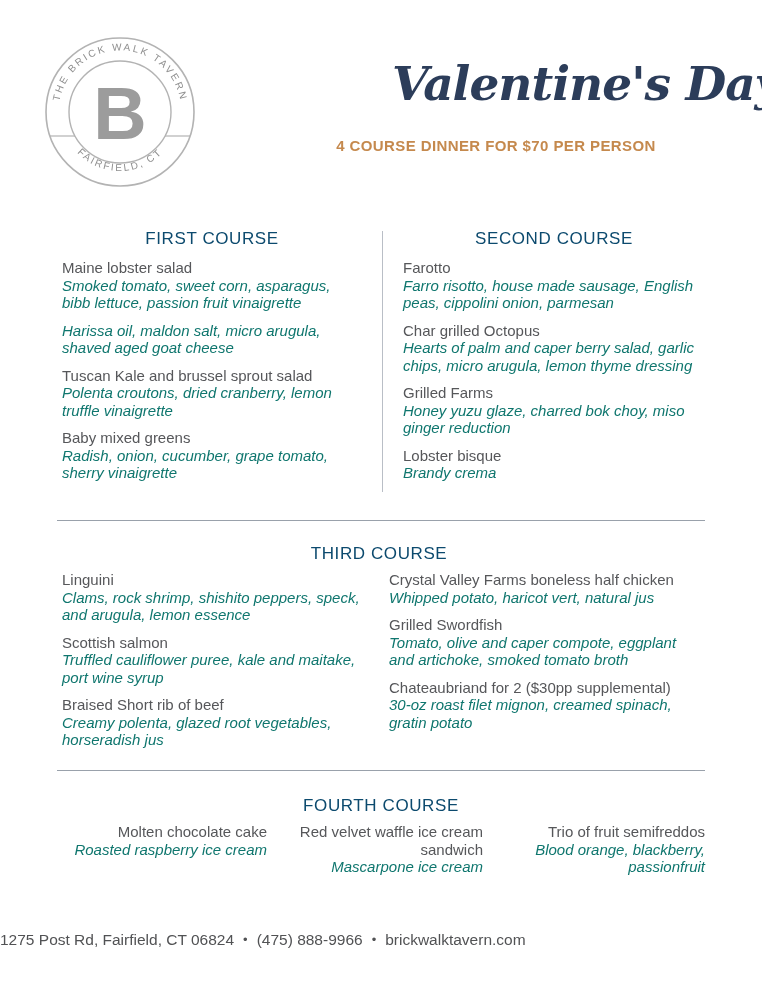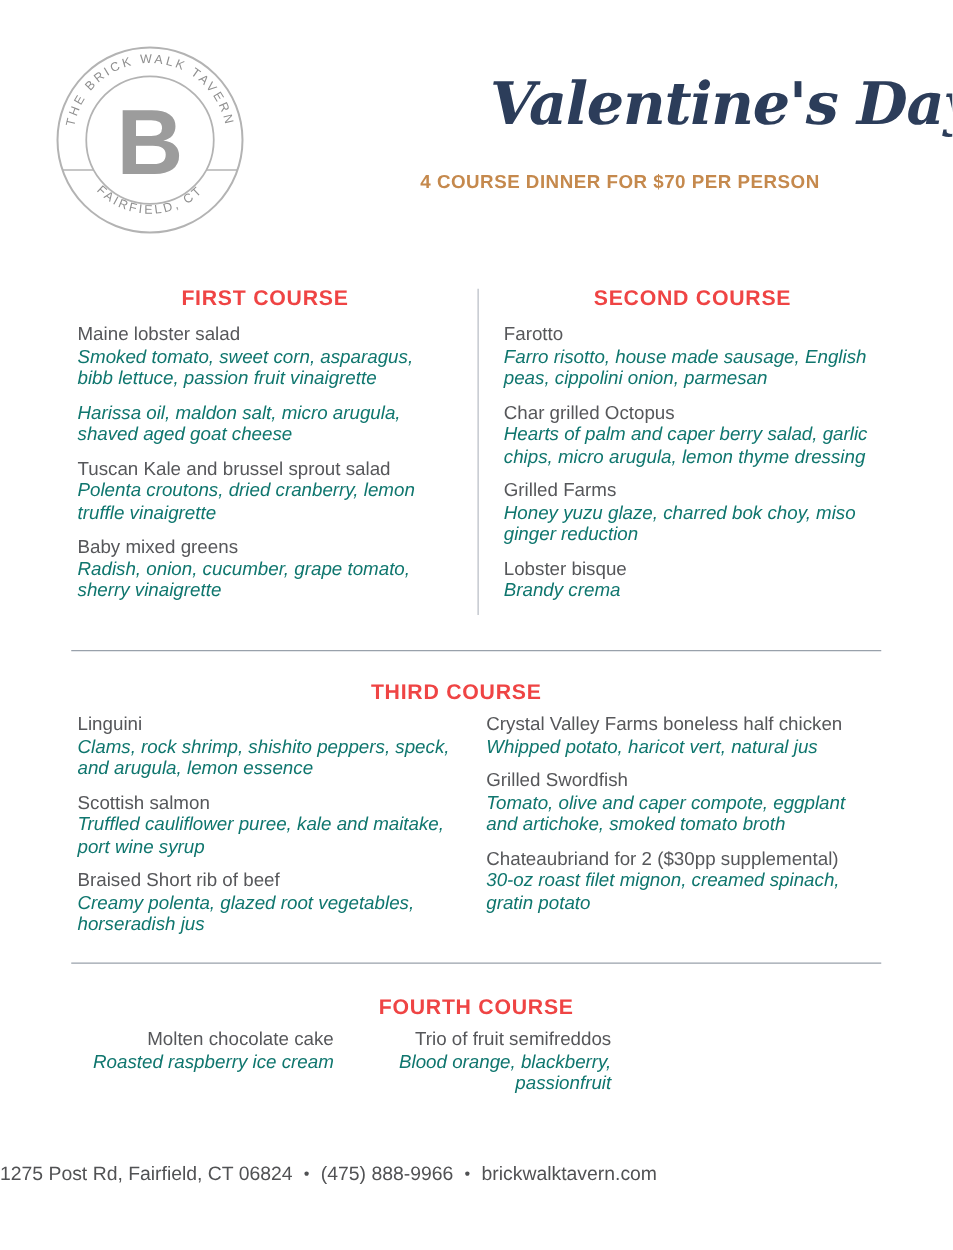"FIRST COURSE" .course-heading { color: #ef4444 -> #0c4a6e; font-weight: bold -> normal }
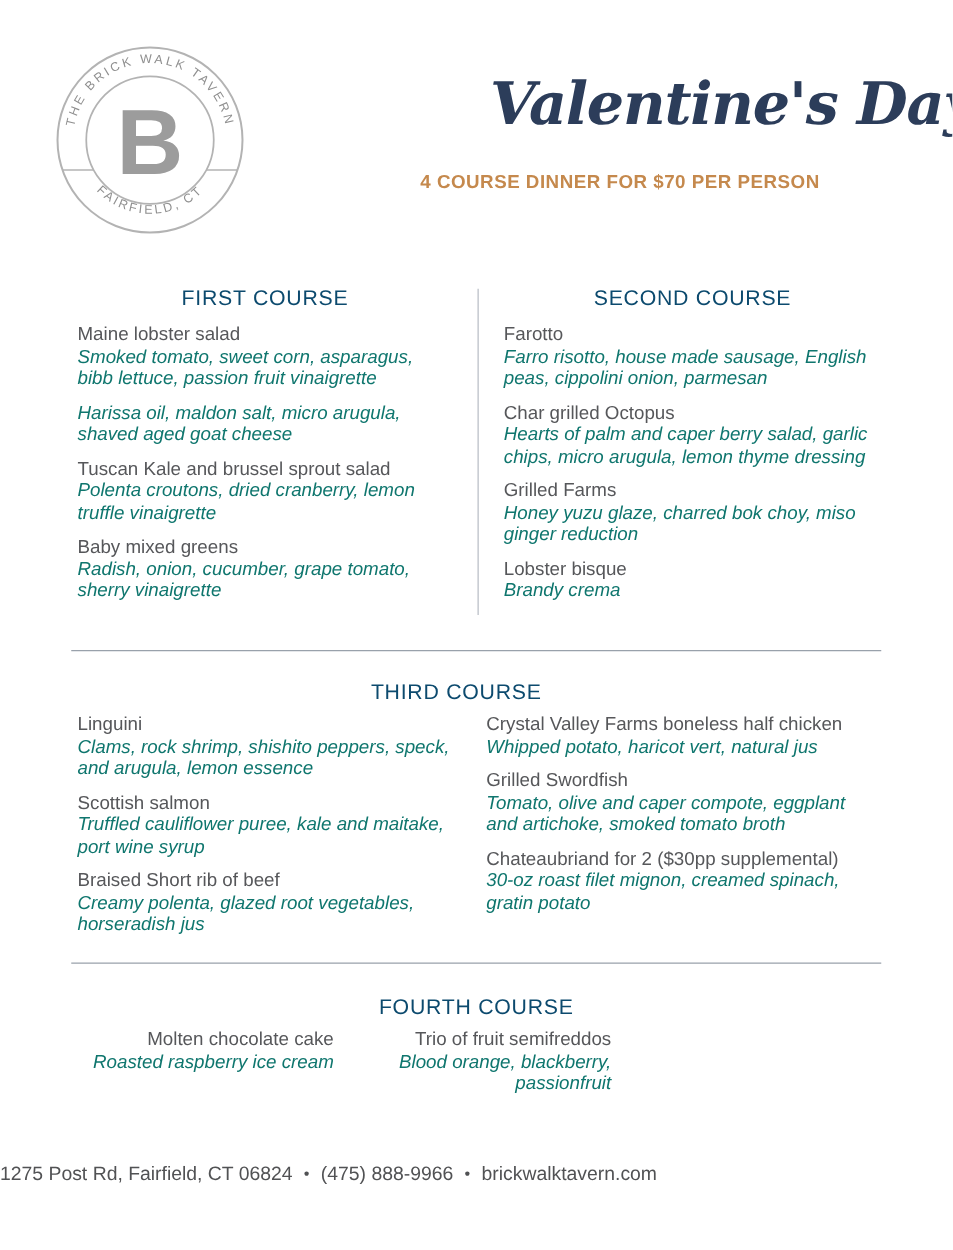"THIRD COURSE" .head-c { left: 41px -> 55px }
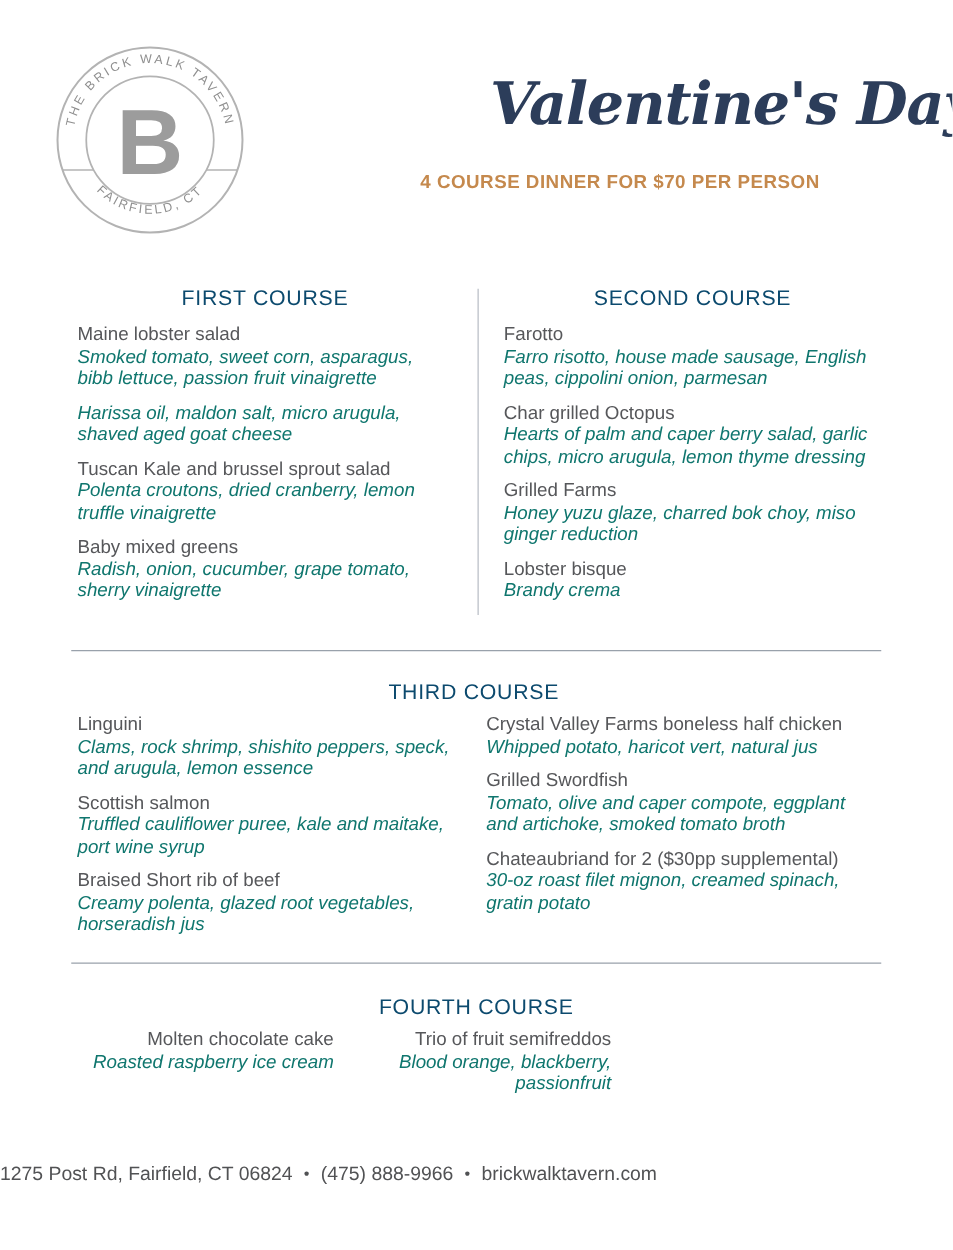"Red velvet waffle ice cream" div.col-d2 { html: none -> <div> <div> <div>Red velvet waffle ice cream sandwich</div> <div>Mascarpone ice cream</div> </div> </div> }
